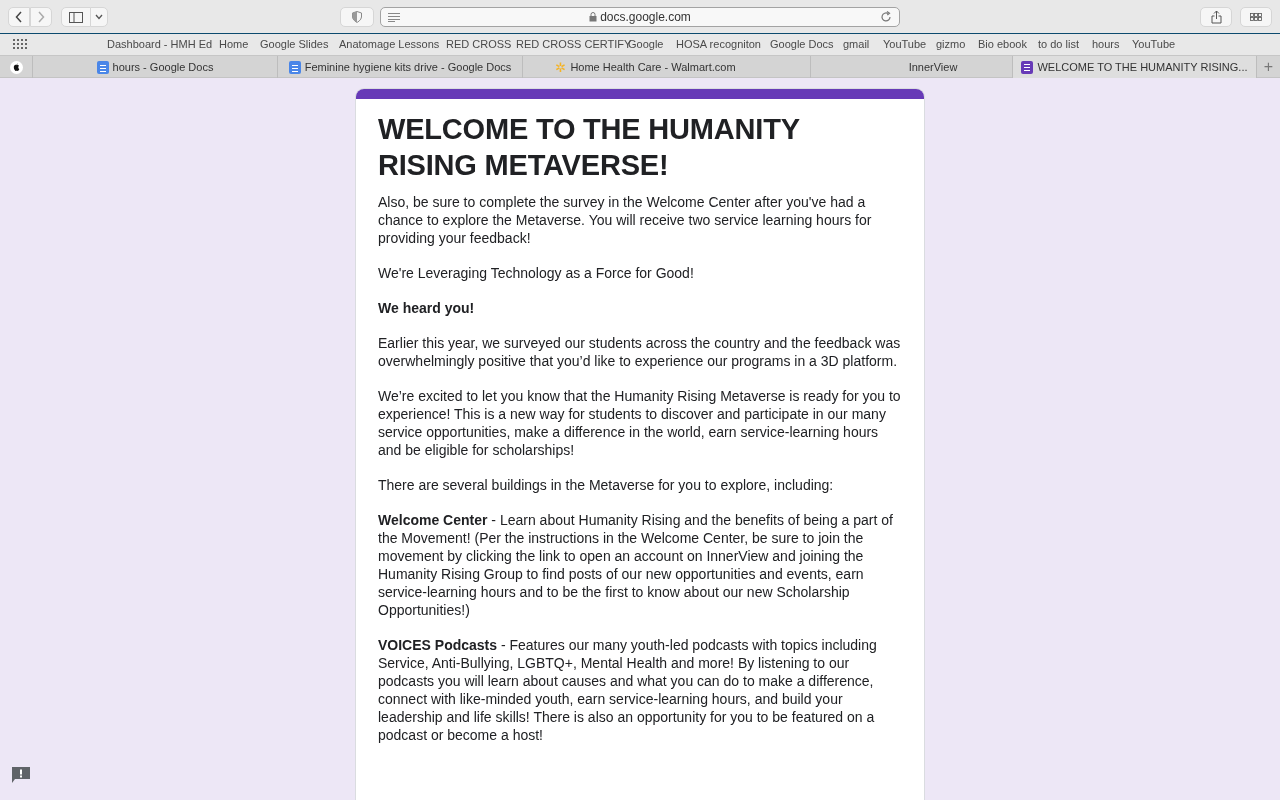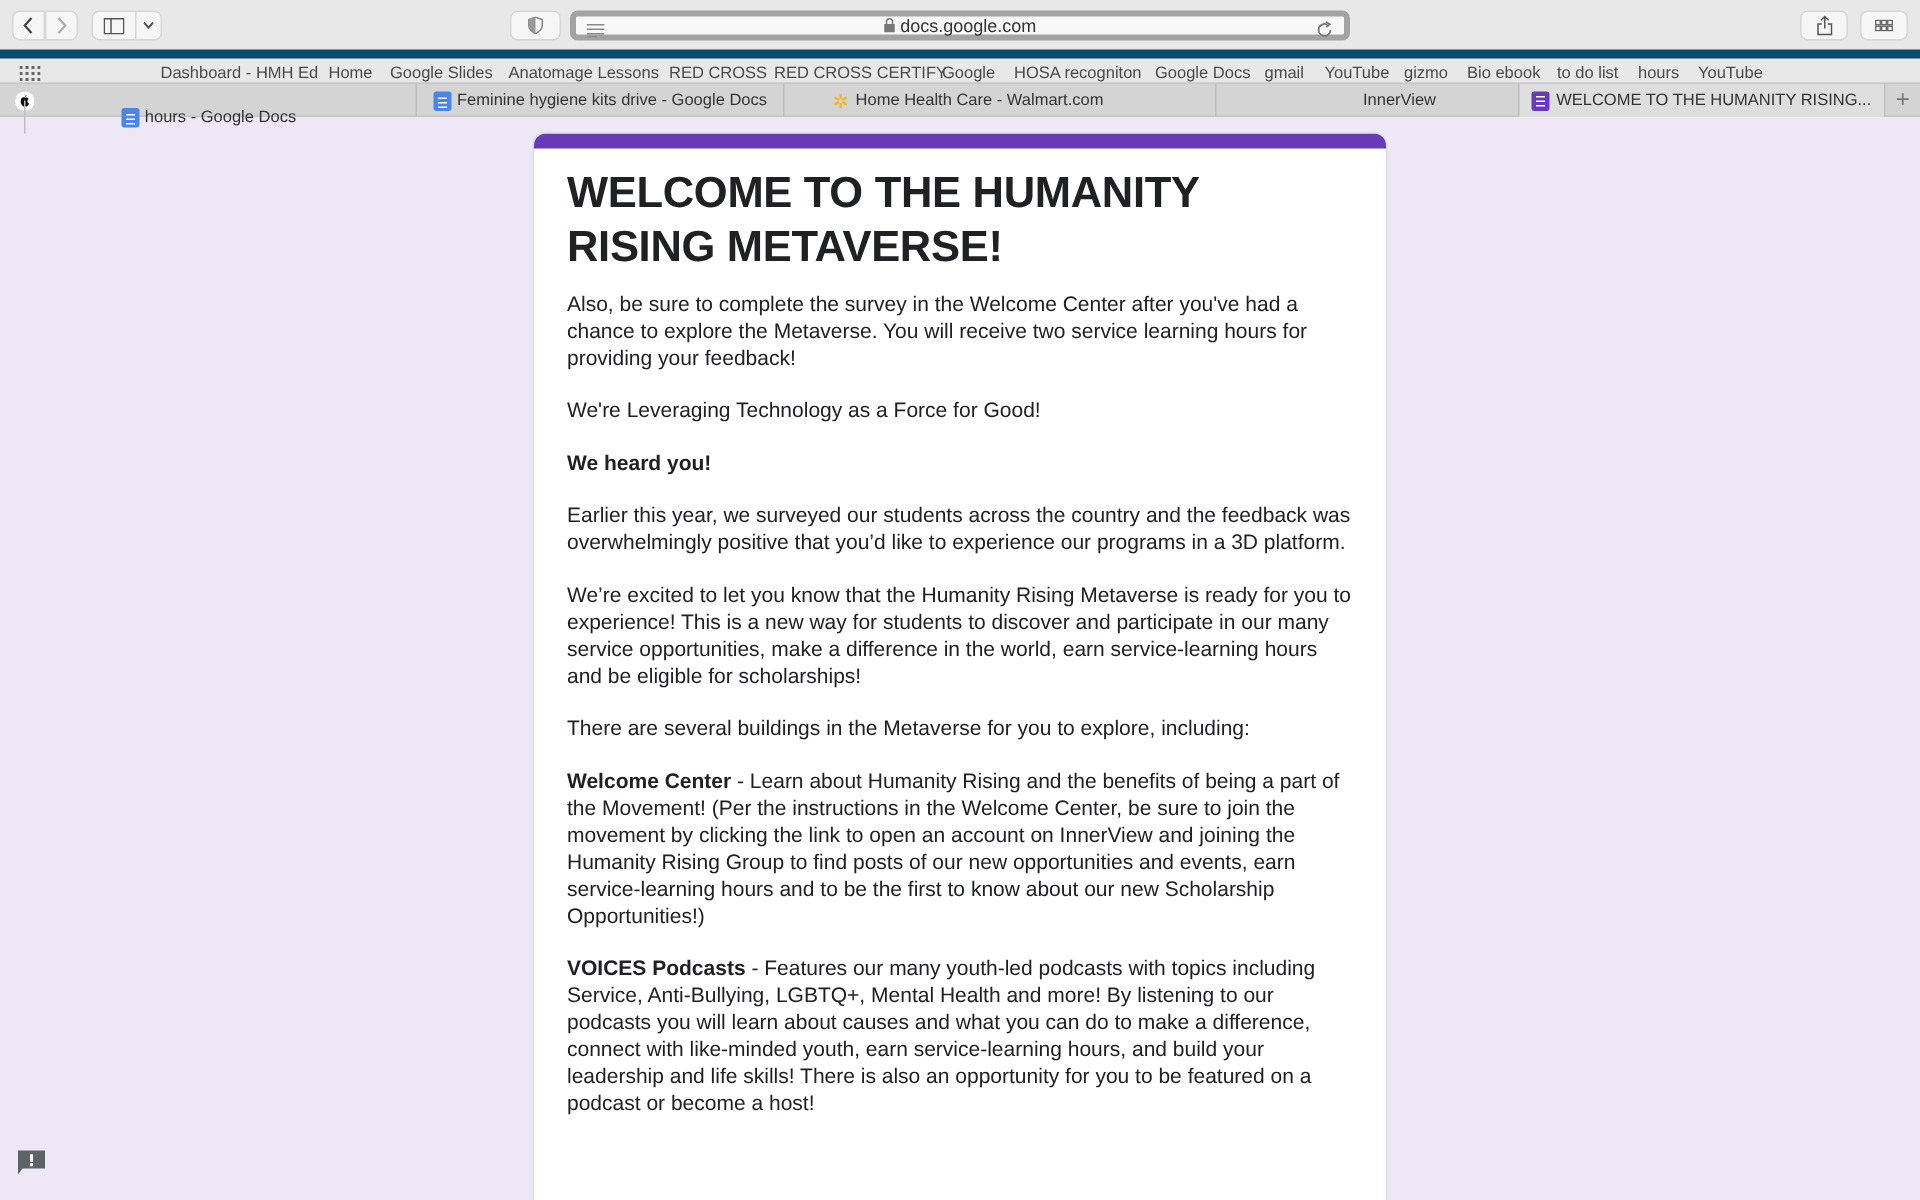"docs.google.com" .url-bar { border: 4px solid #a3a3a3 -> 1px solid #a3a3a3 }
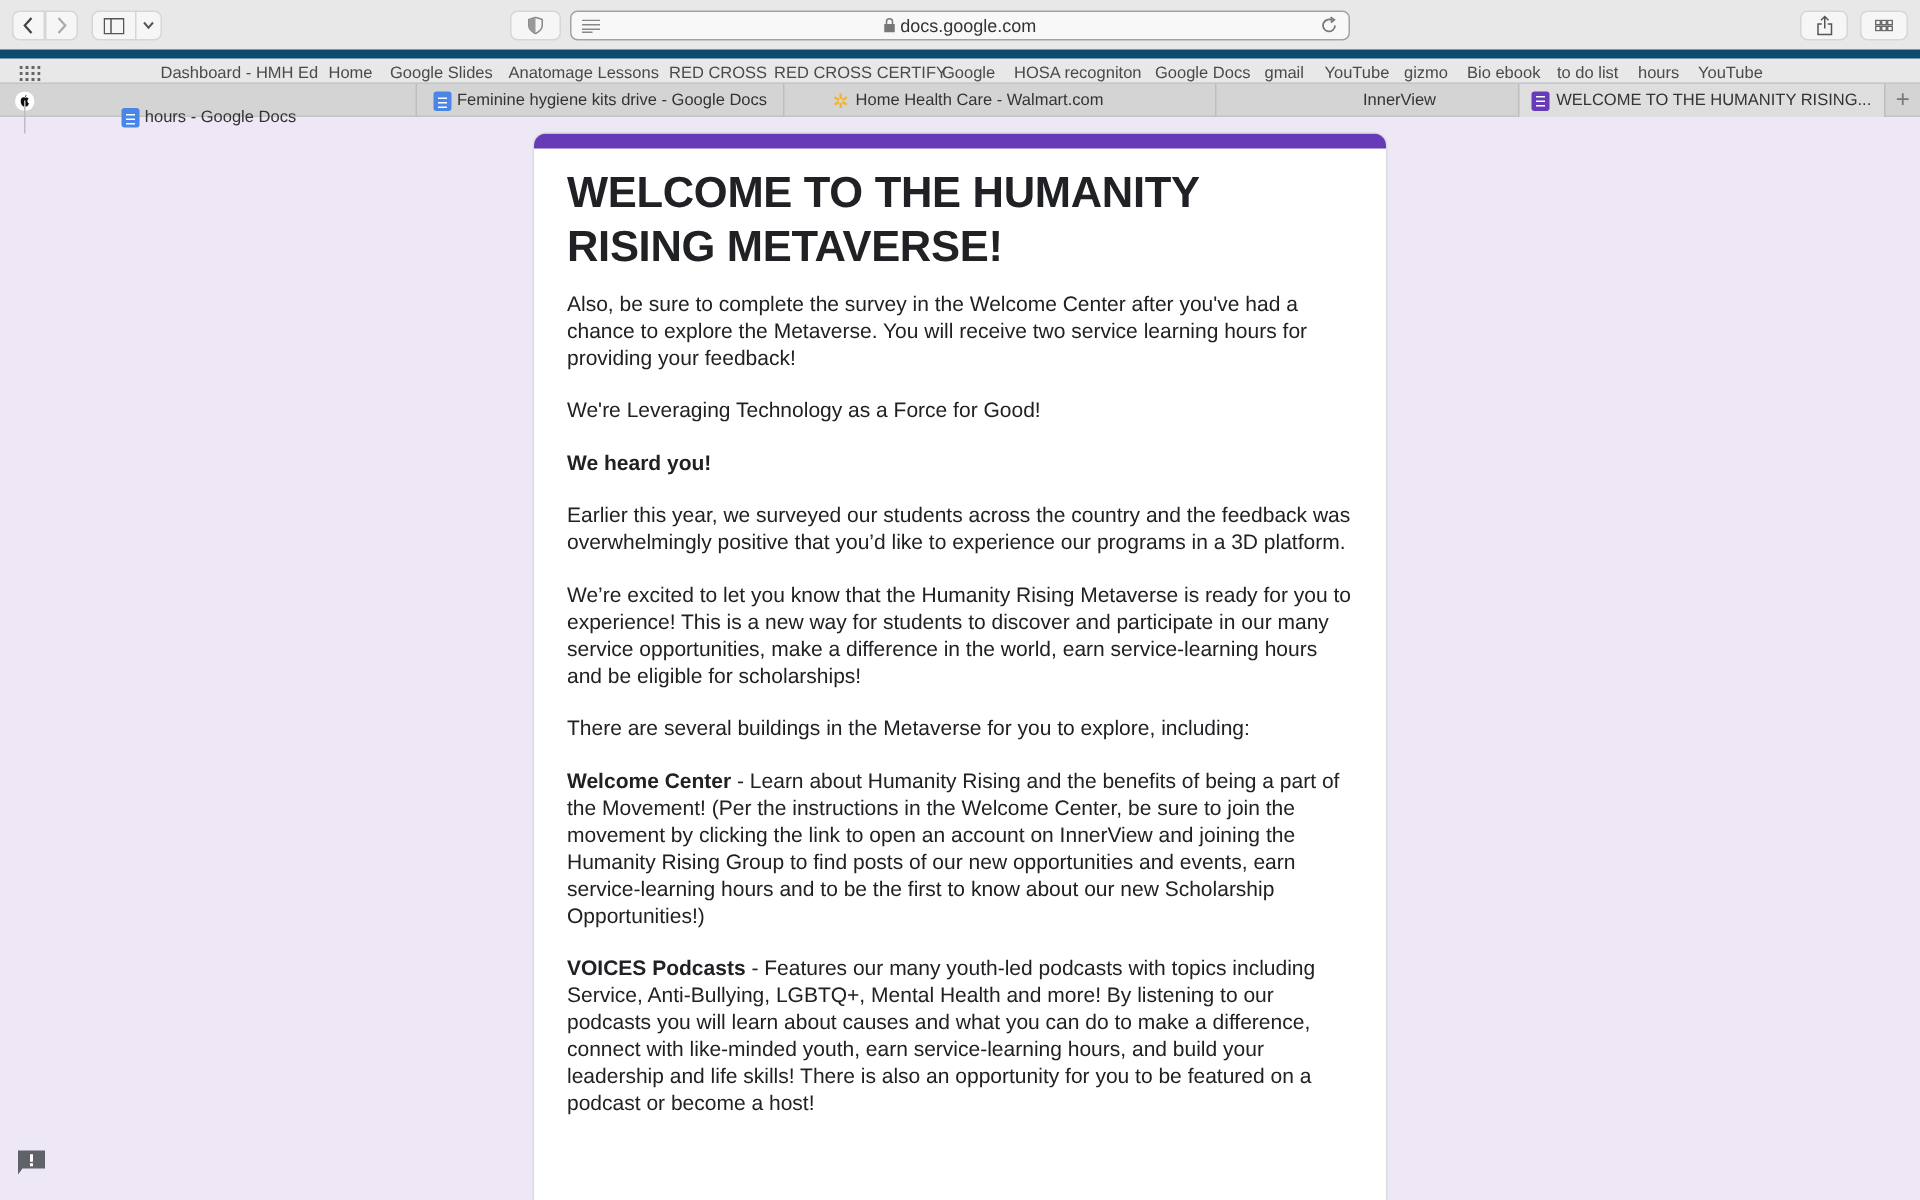"Dashboard - HMH Ed" .bookmarks { border-top: 6px solid #0c4a6e -> 1px solid #0c4a6e }
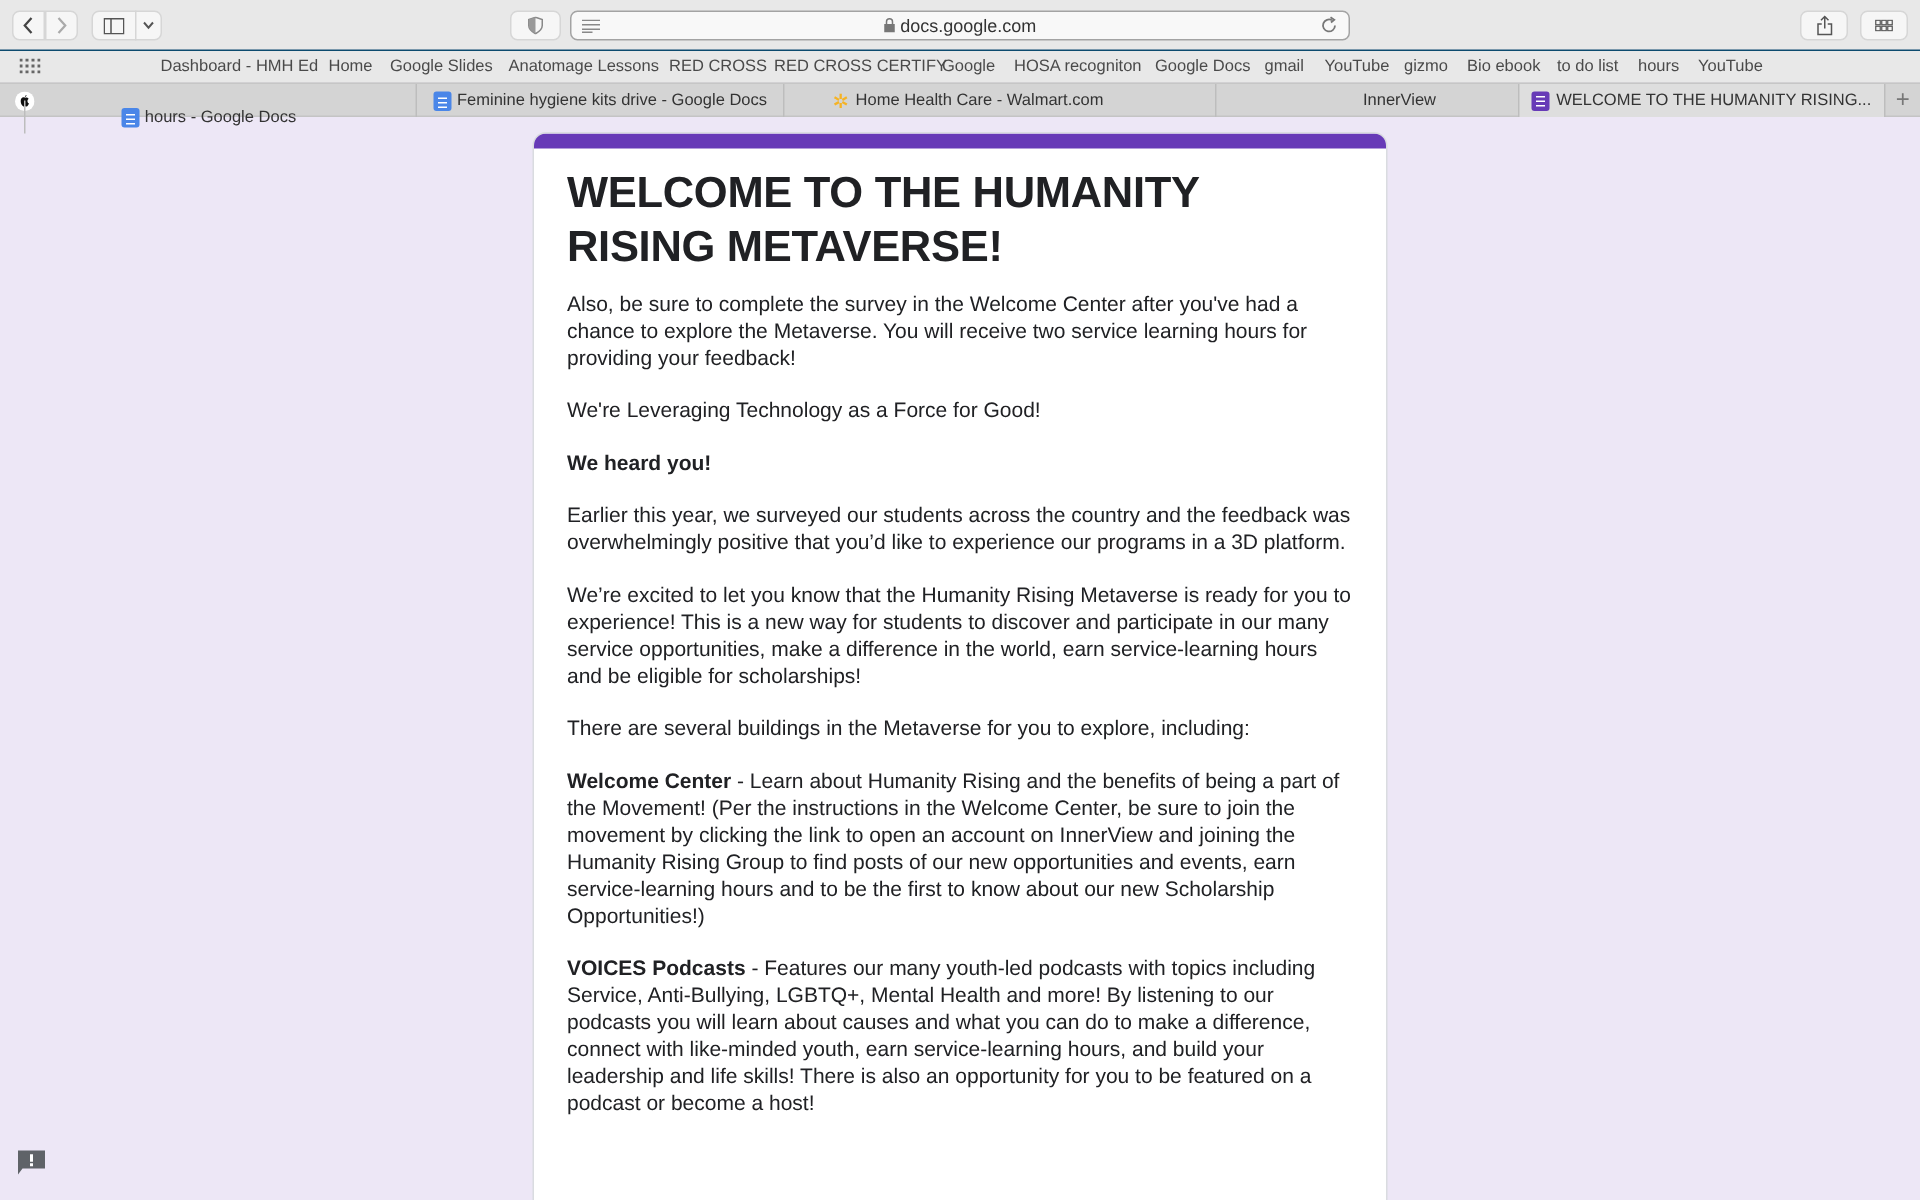"hours - Google Docs" div.tab { left: 16px -> 32px; margin-top: 11px -> none }
